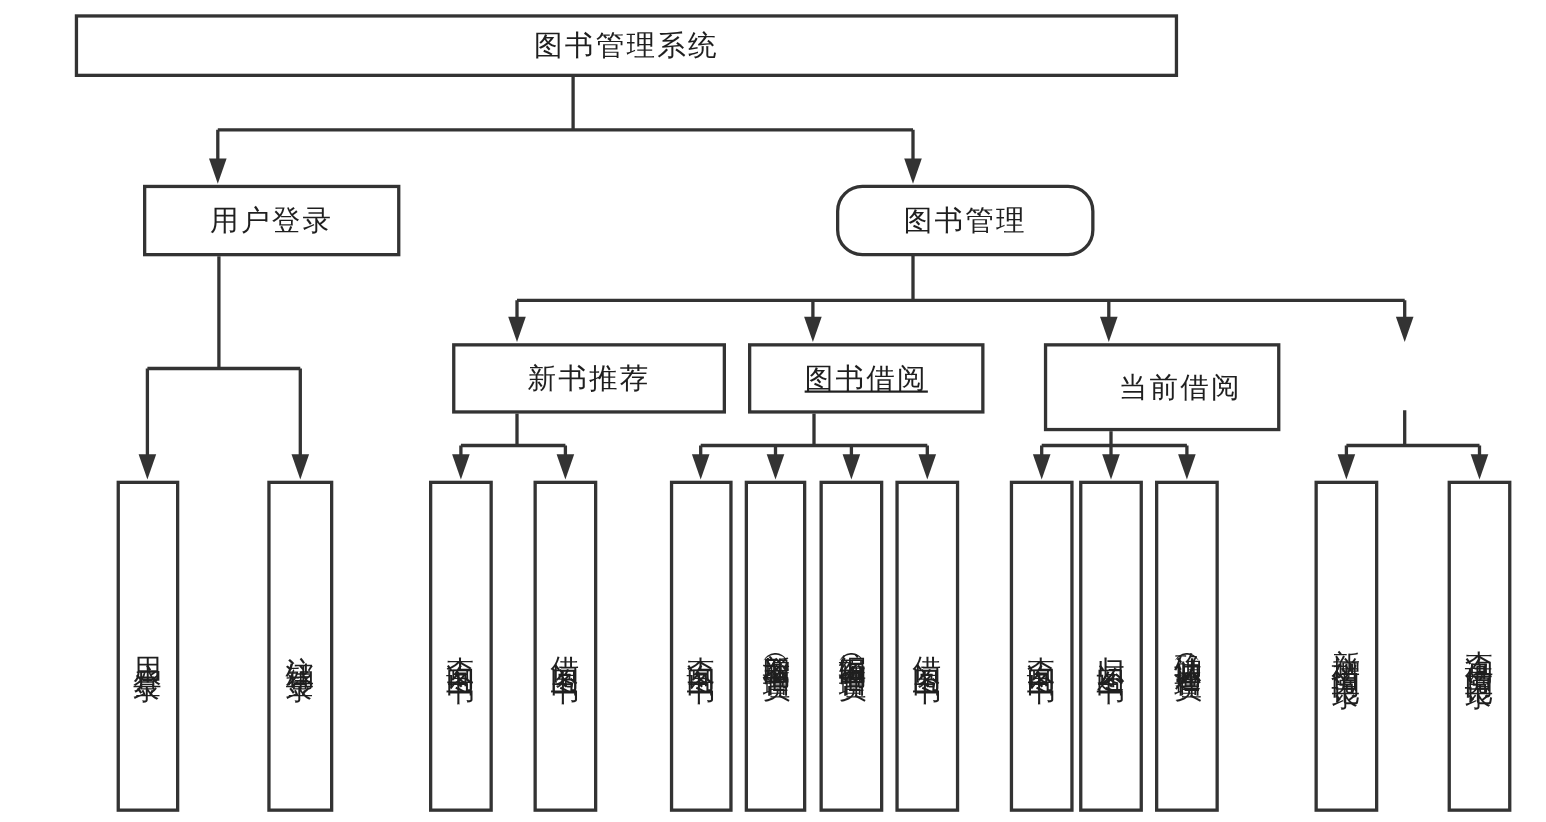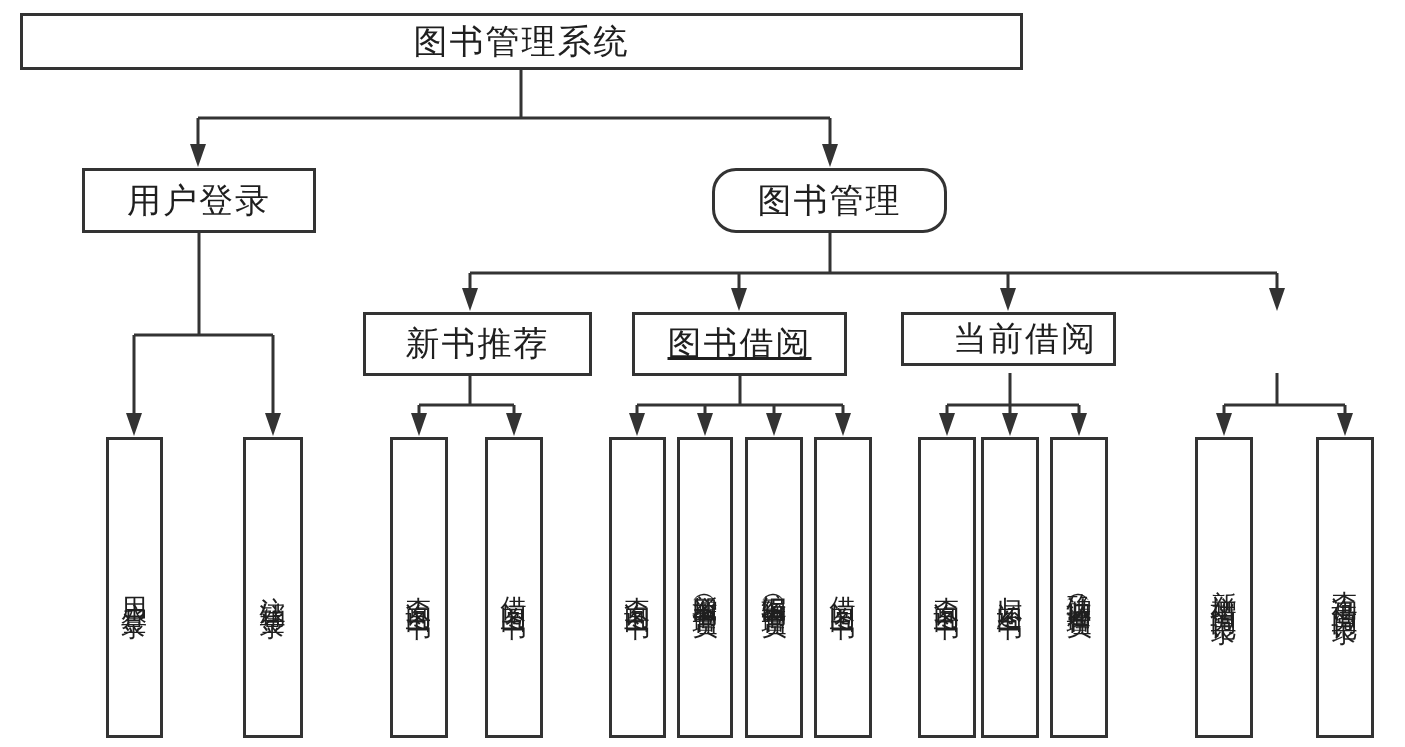"图书管理系统" .hlabel { font-size: 34px -> 26px; margin-left: none -> 48px }
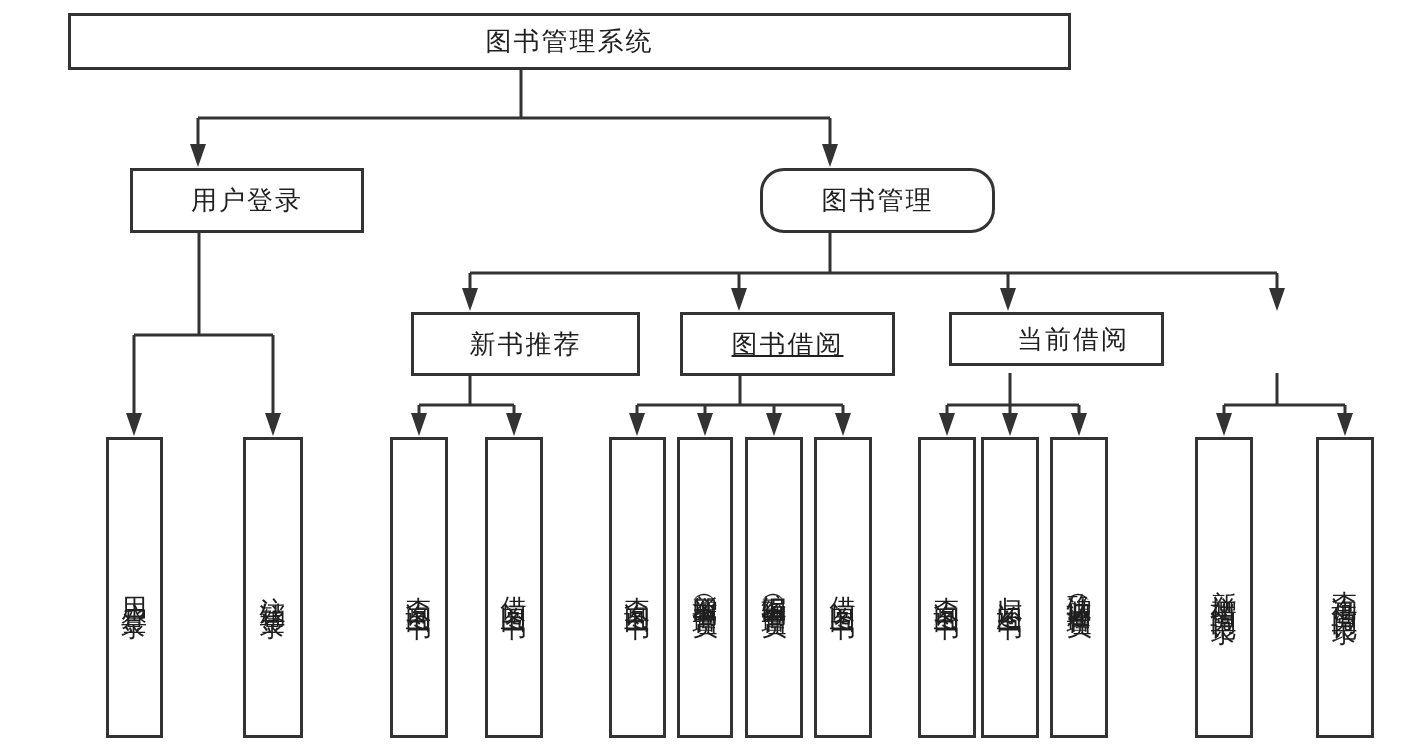"新书推荐" div.node { width: 229px -> 249px }
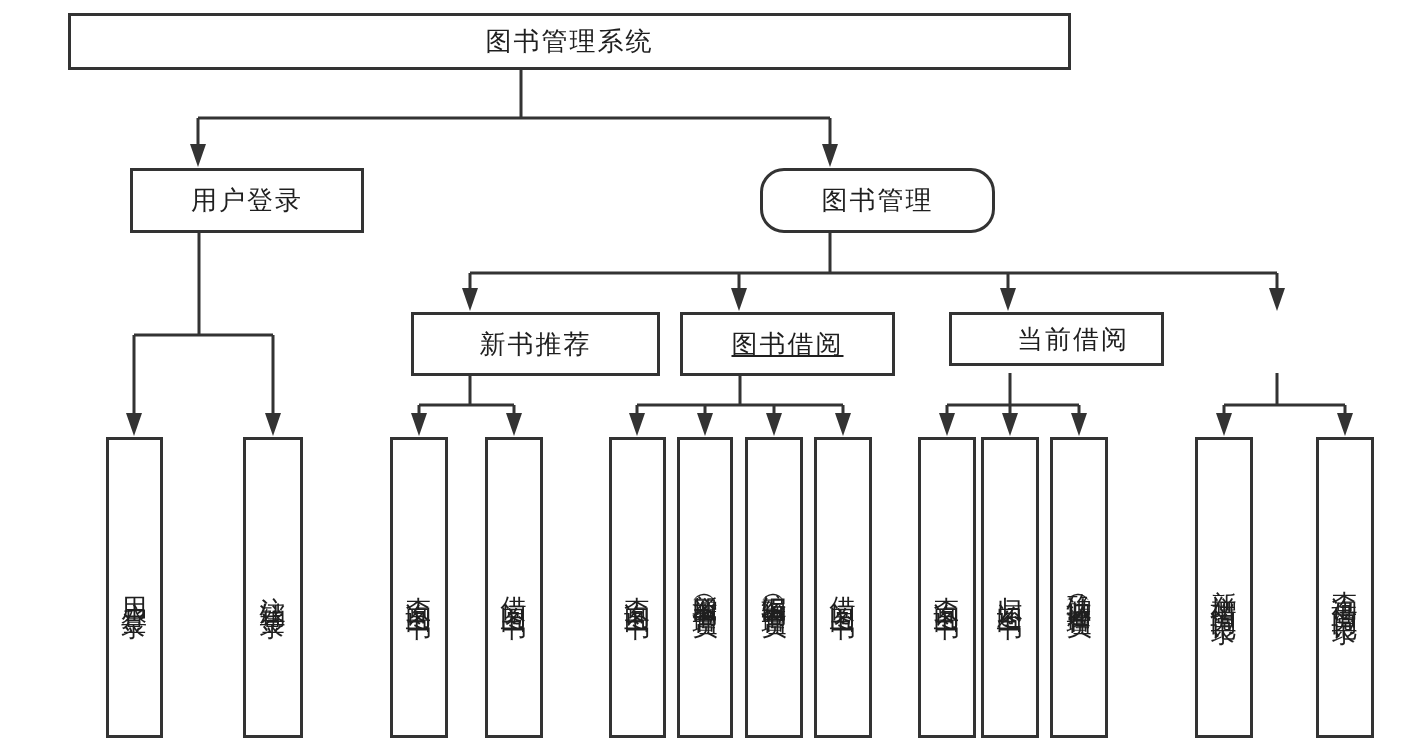"当前借阅" div.node { height: 54px -> 80px }
